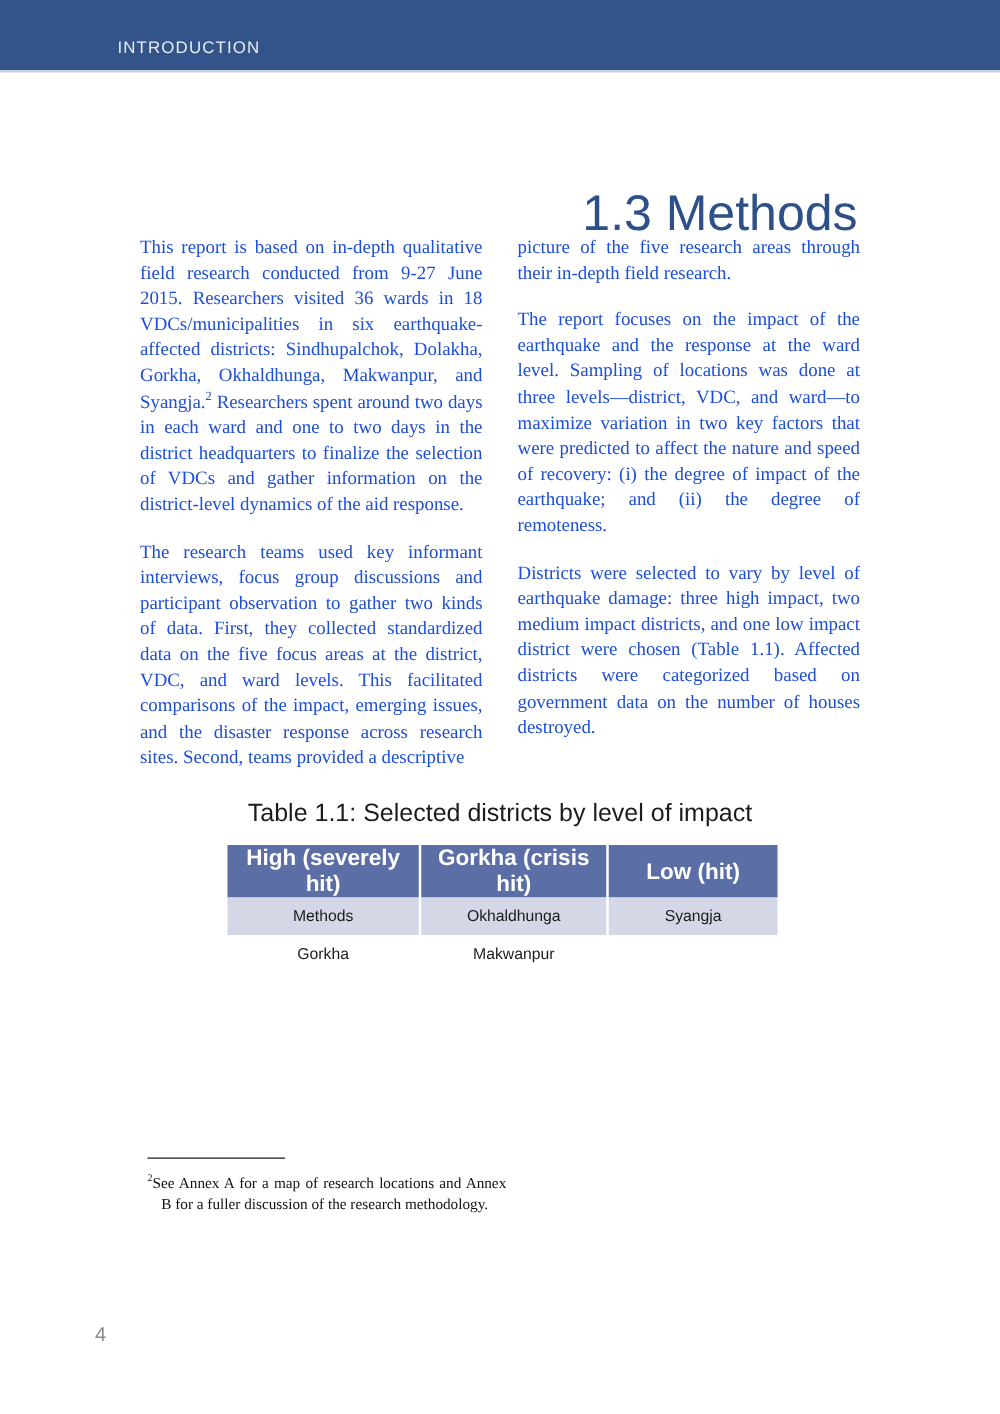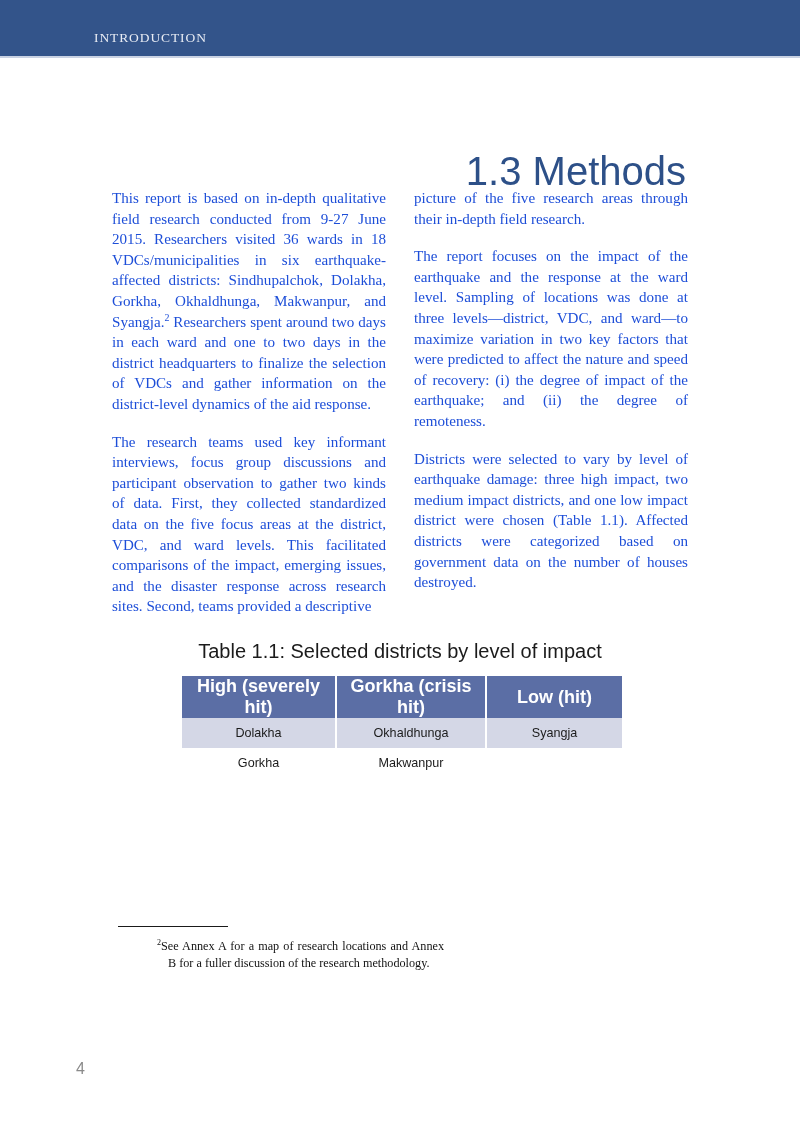"INTRODUCTION" .page-header-label { font-family: Liberation Serif, serif -> Liberation Sans, sans-serif }
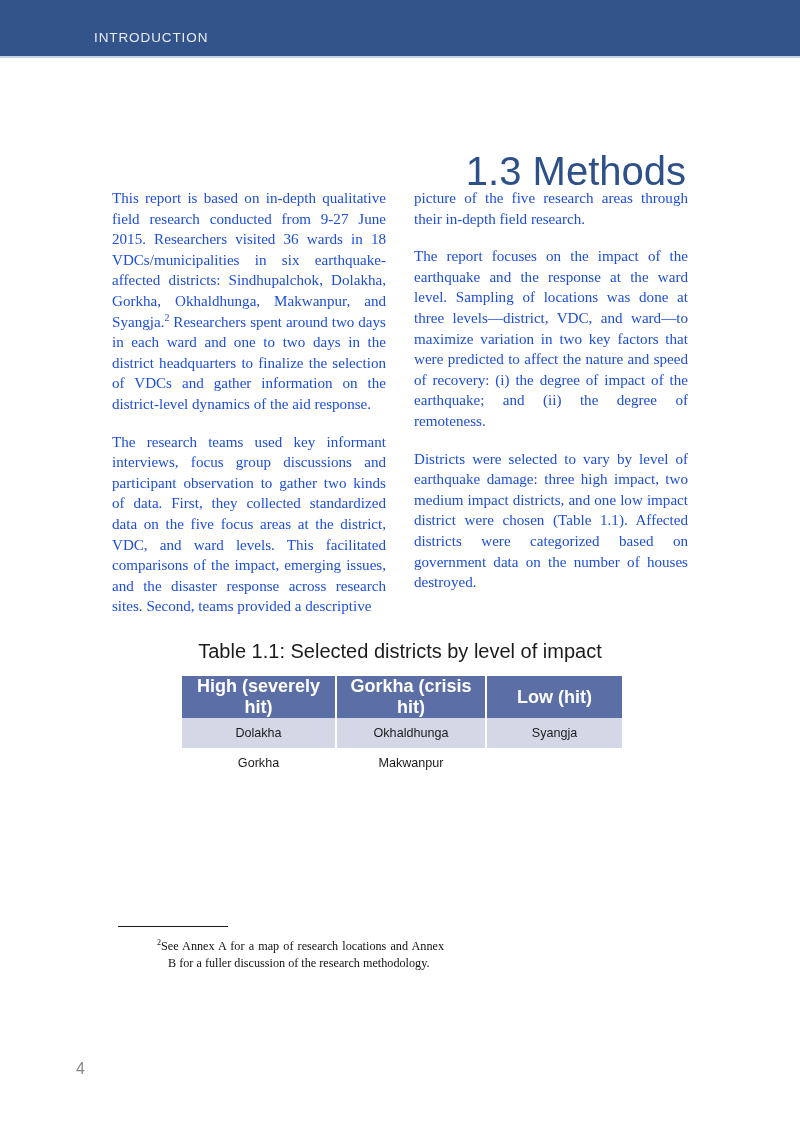"Dolakha" td { text: Dolakha -> Methods }
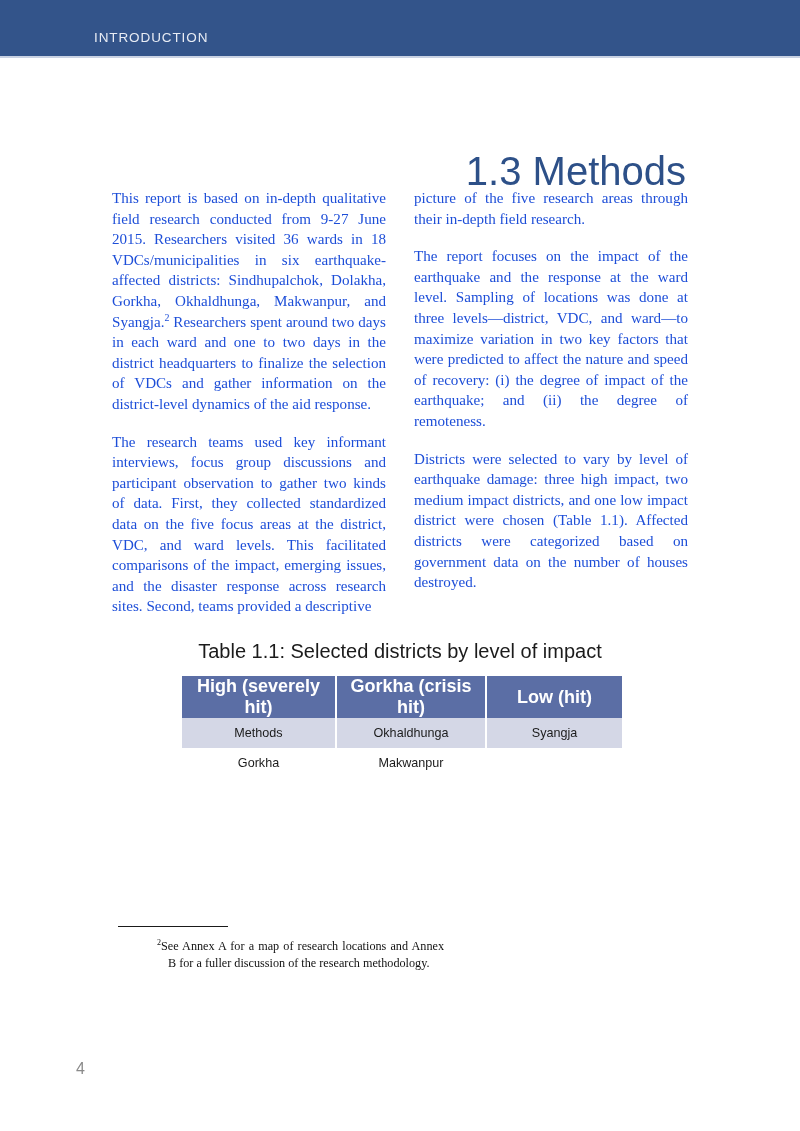"2See Annex A for a" .footnote { margin-left: 39px -> none }
